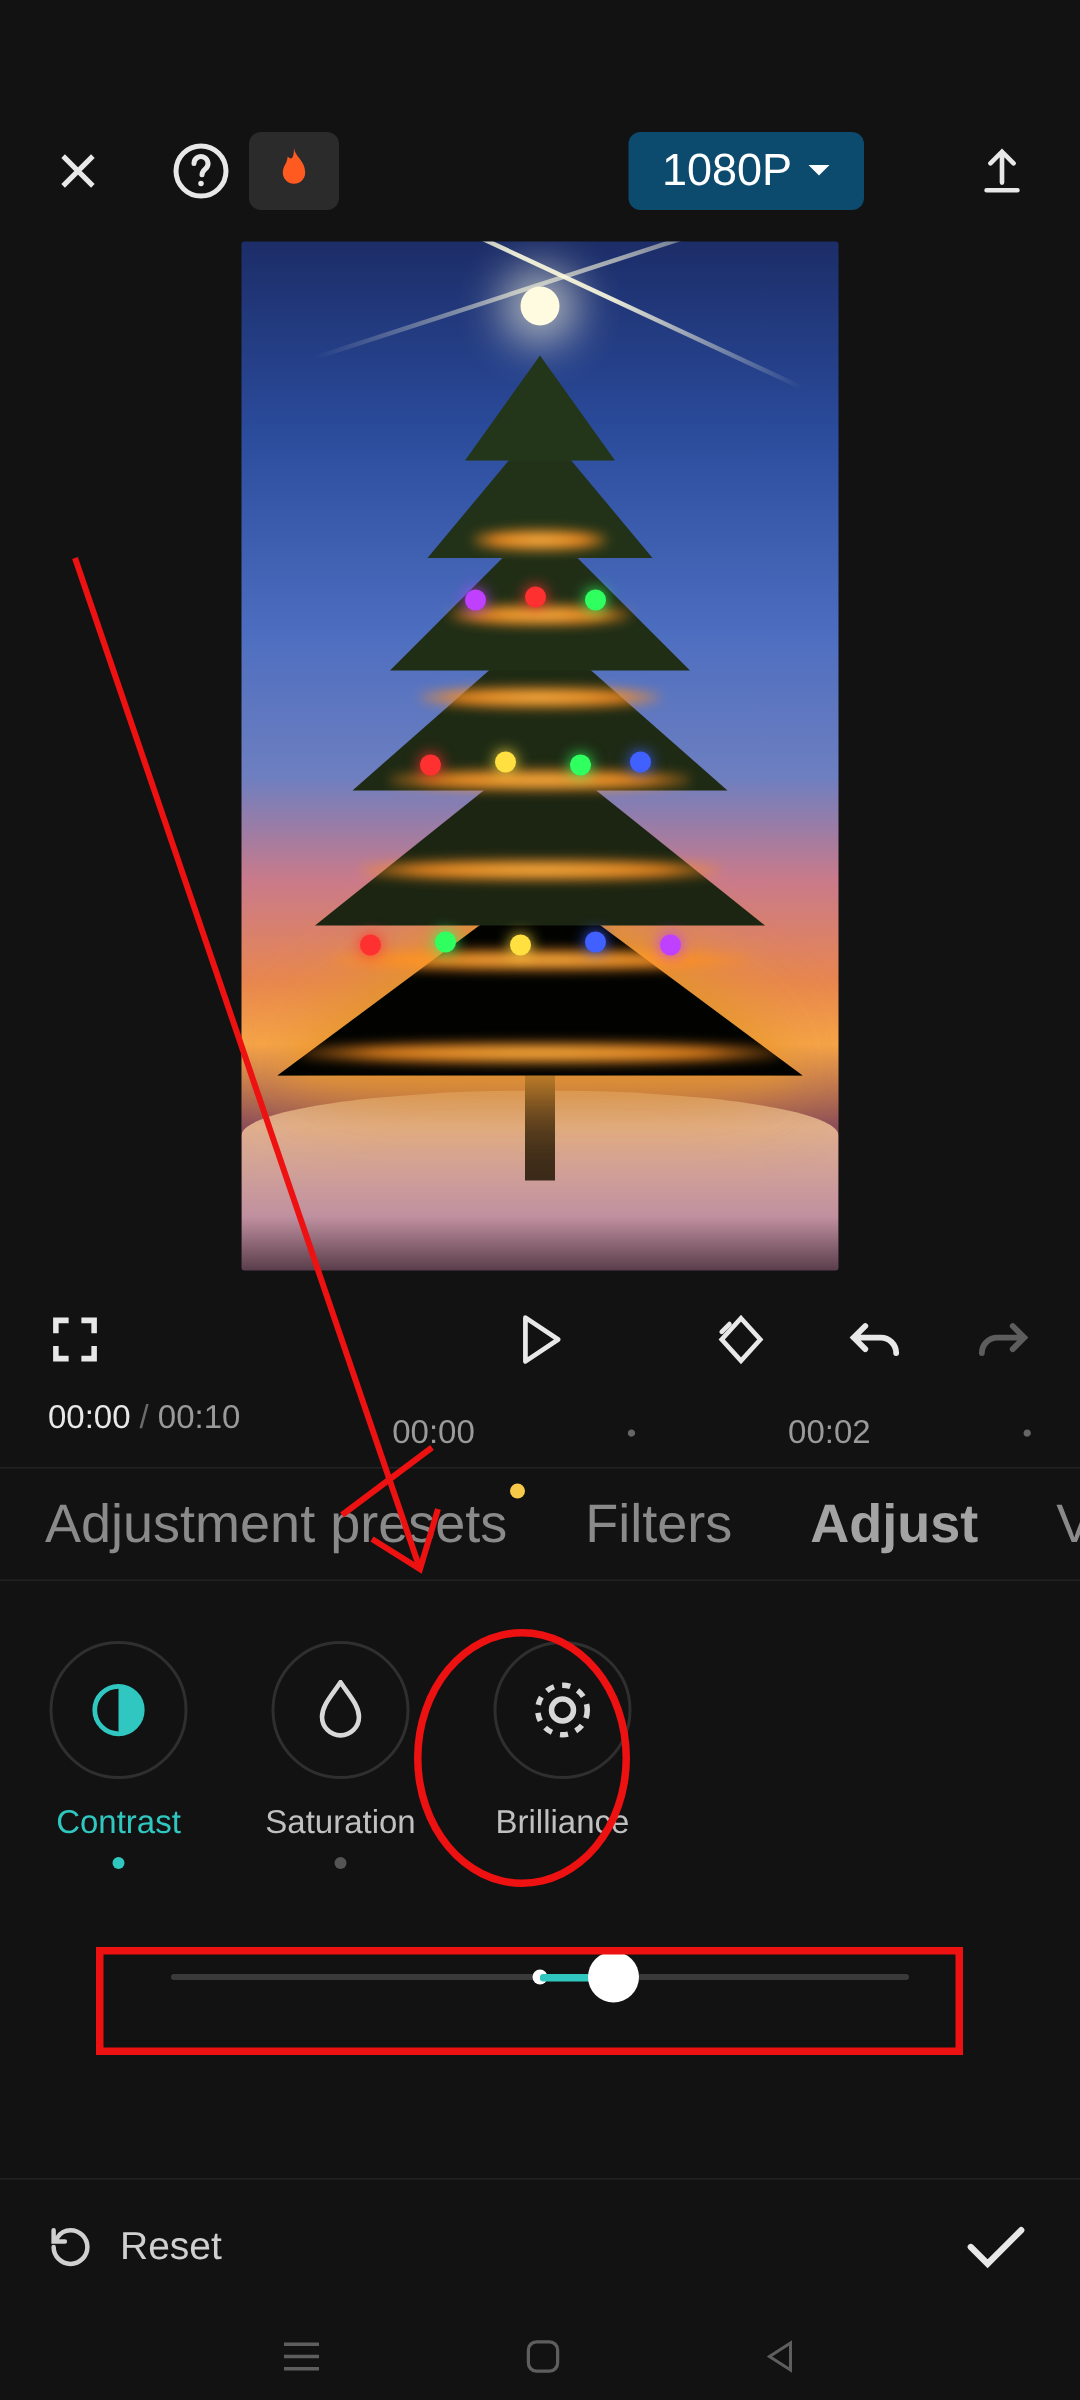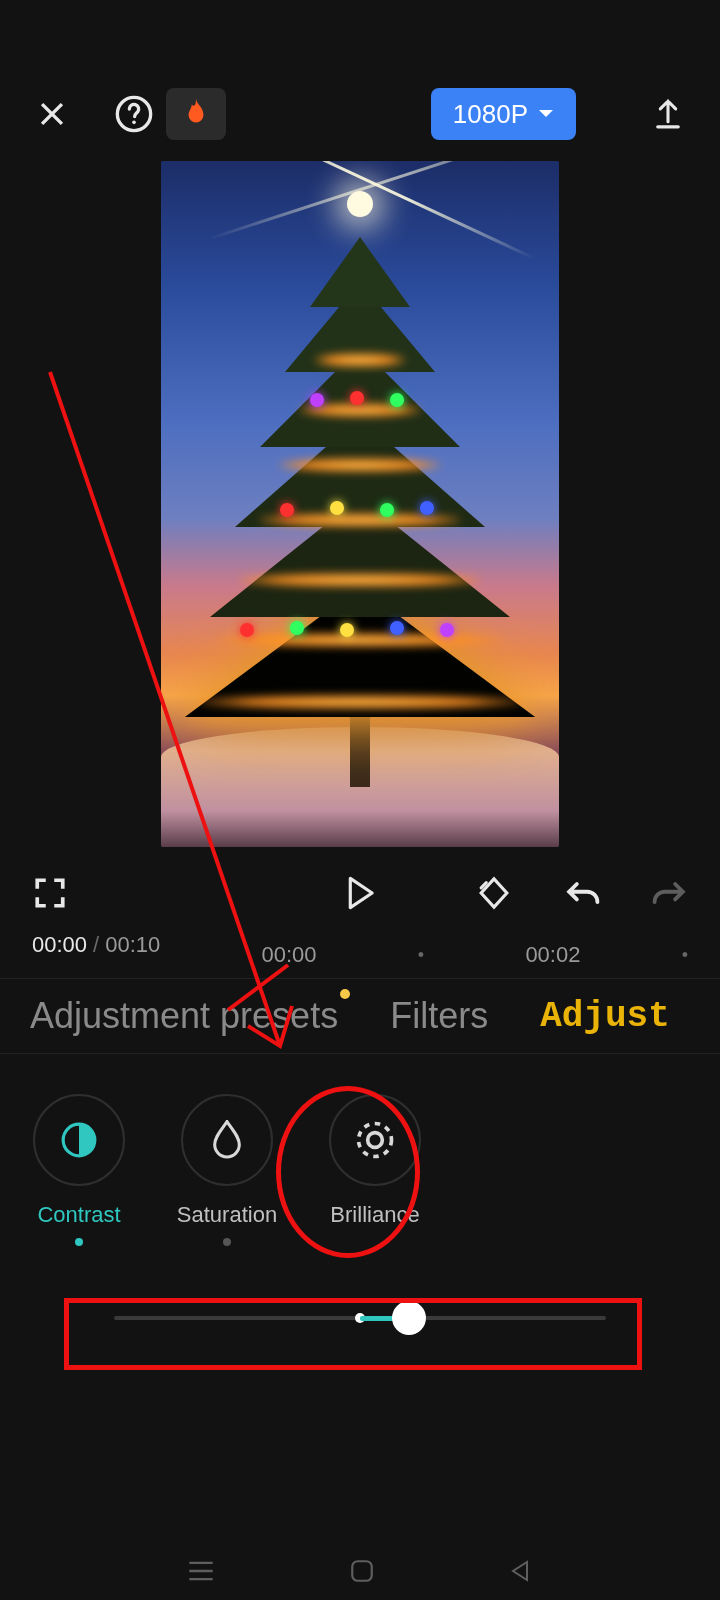"1080P" .res-btn { background: #3b82f6 -> #0c4a6e; font-size: 26px -> 30px }
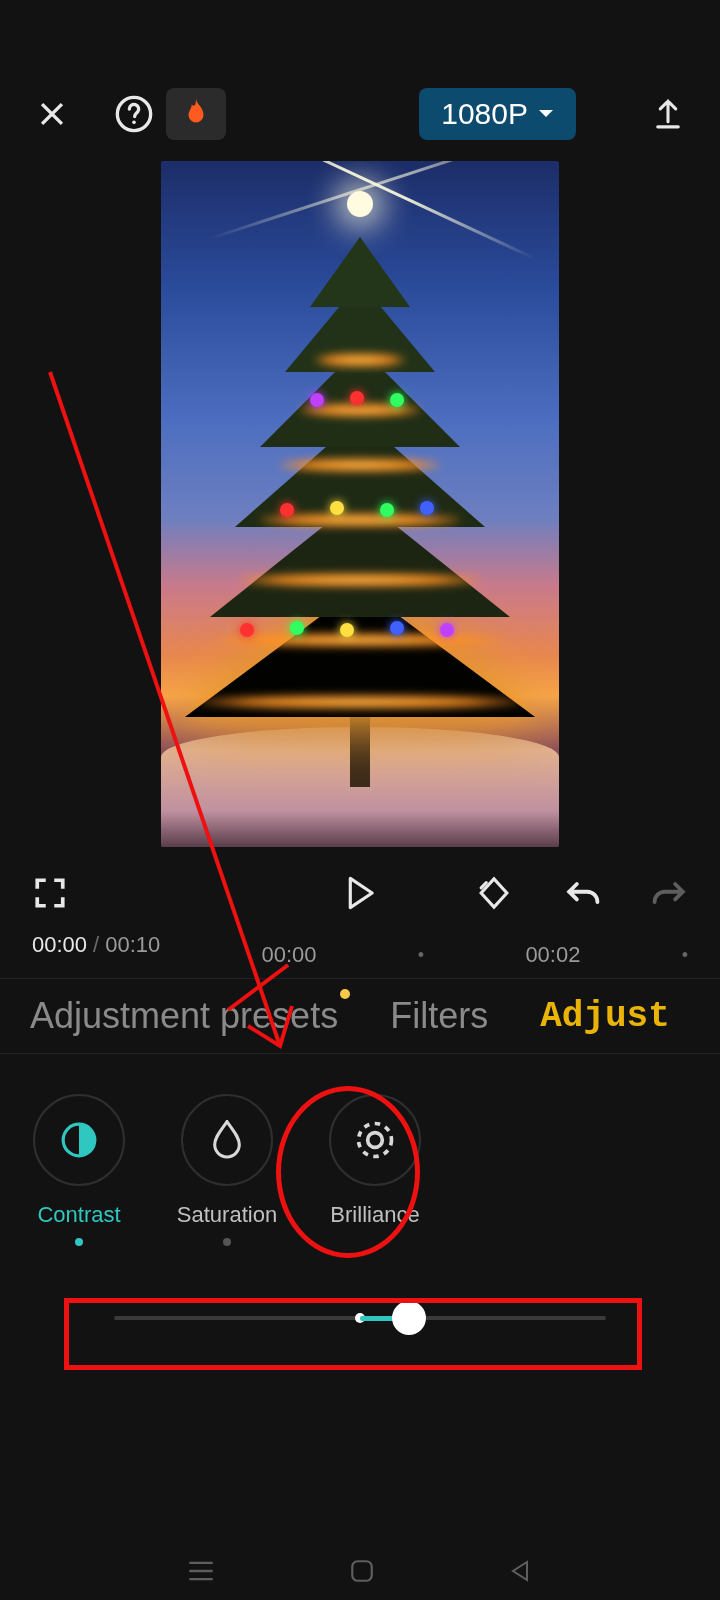"Adjust" .tab.active { color: #eab308 -> #a3a3a3; font-family: Liberation Mono, monospace -> none }
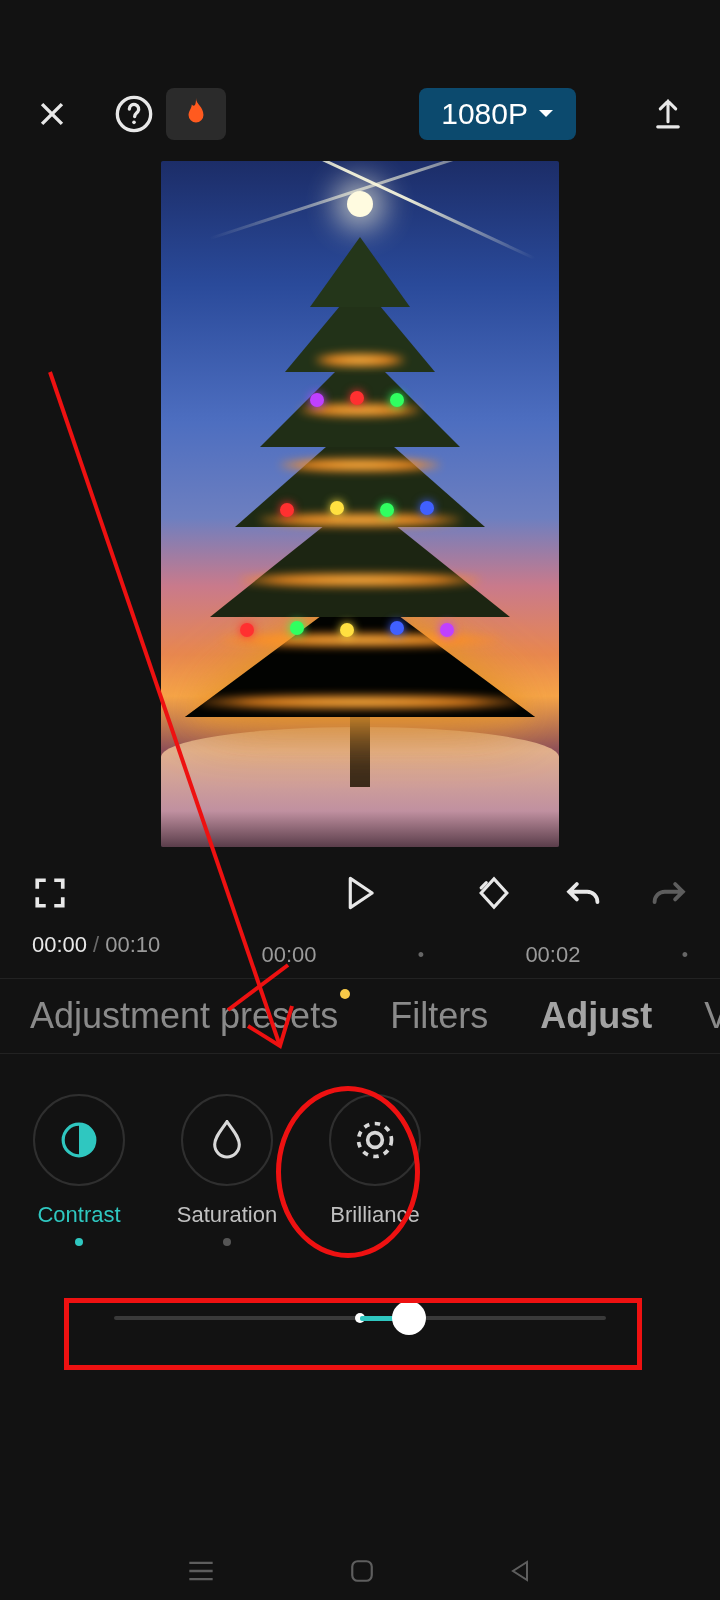"Reset" div.footer { html: none -> <div> <div> <svg> <path></path> </svg> <span>Reset</span> </div> <div></div> <div> <svg> <path></path> </svg> </div> </div> }
